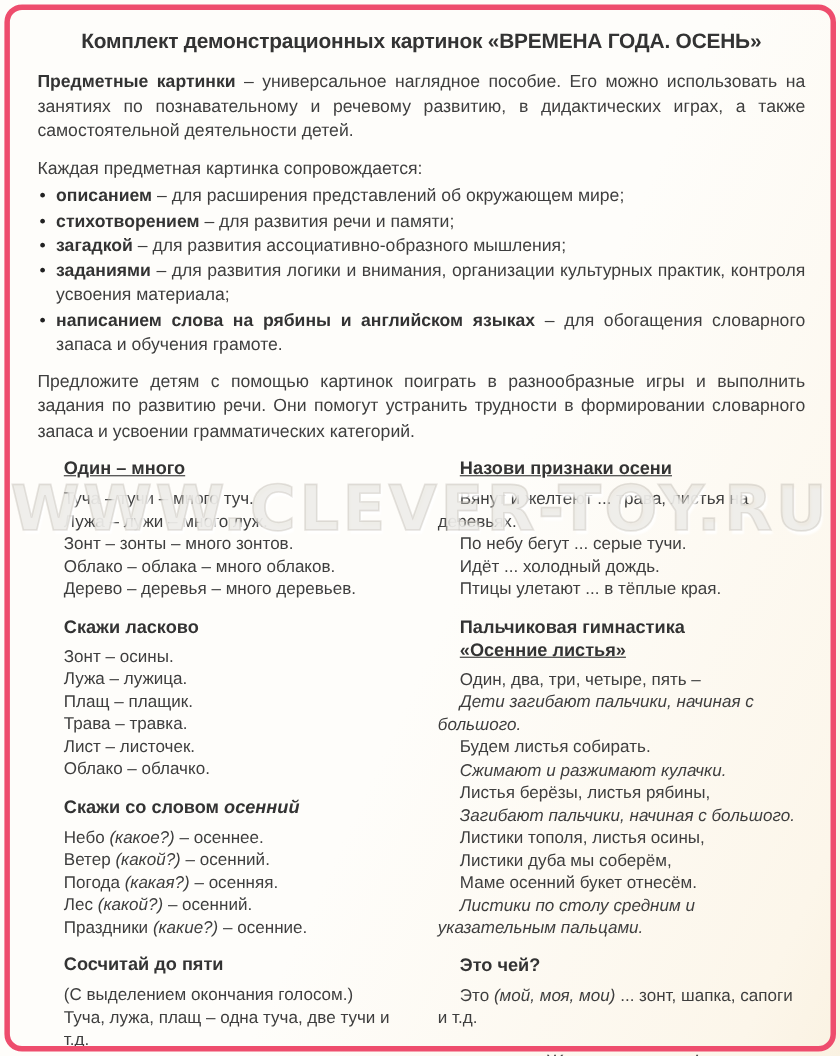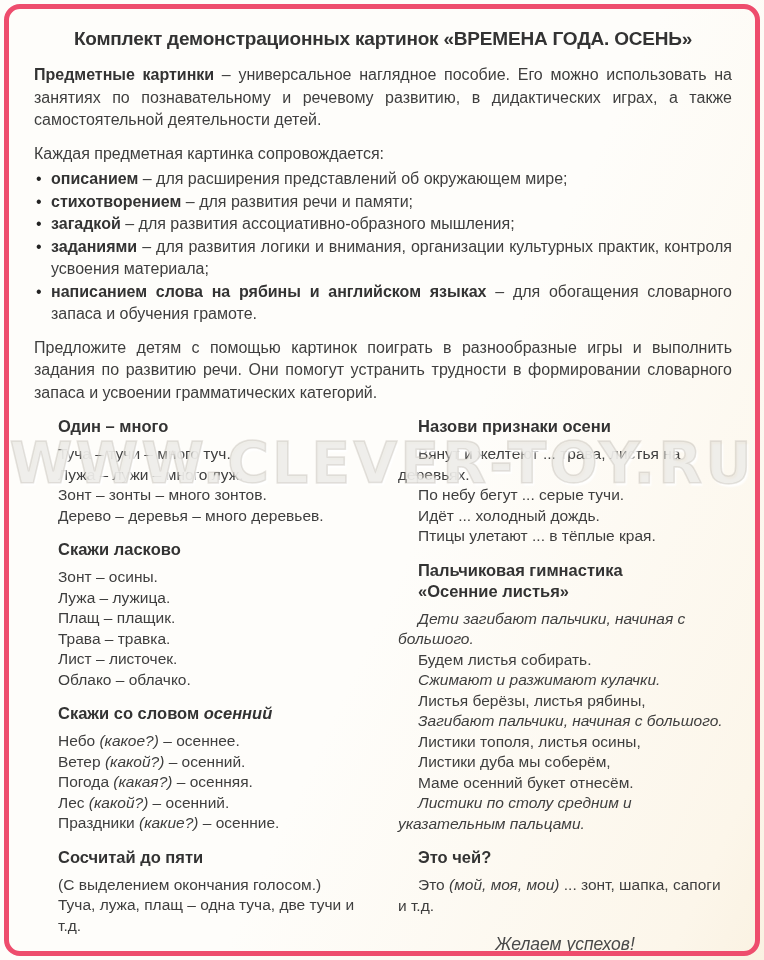"Один – много" .h2.first { text-decoration: none -> underline }
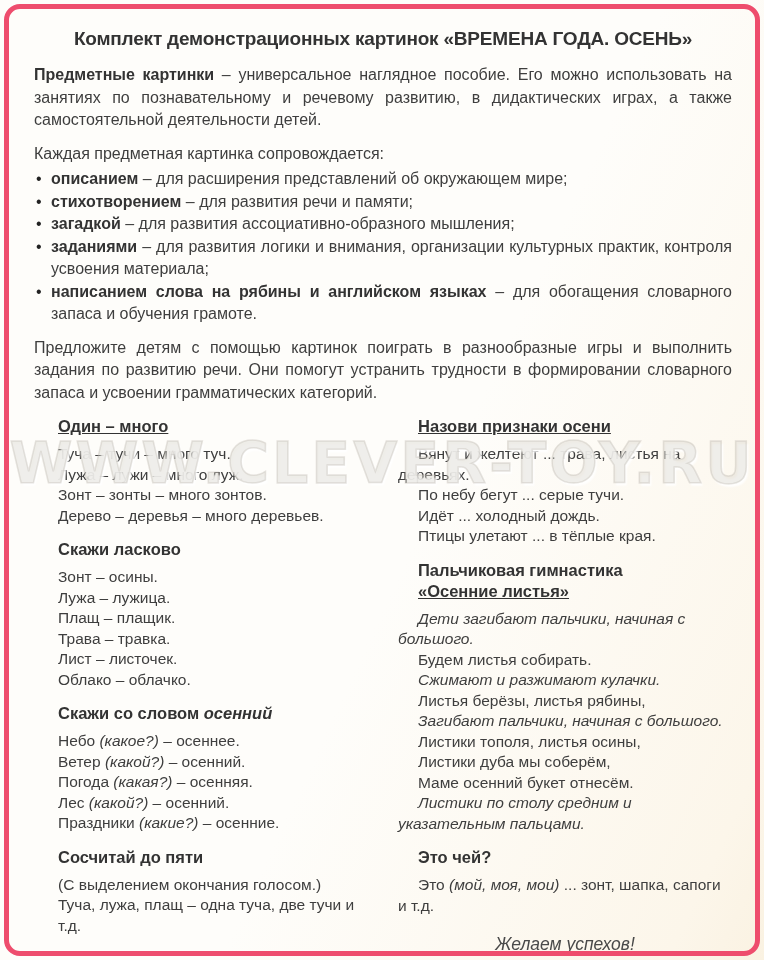"Облако – облака – много" div.line { html: none -> <div>Облако – облака – много облаков.</div> }
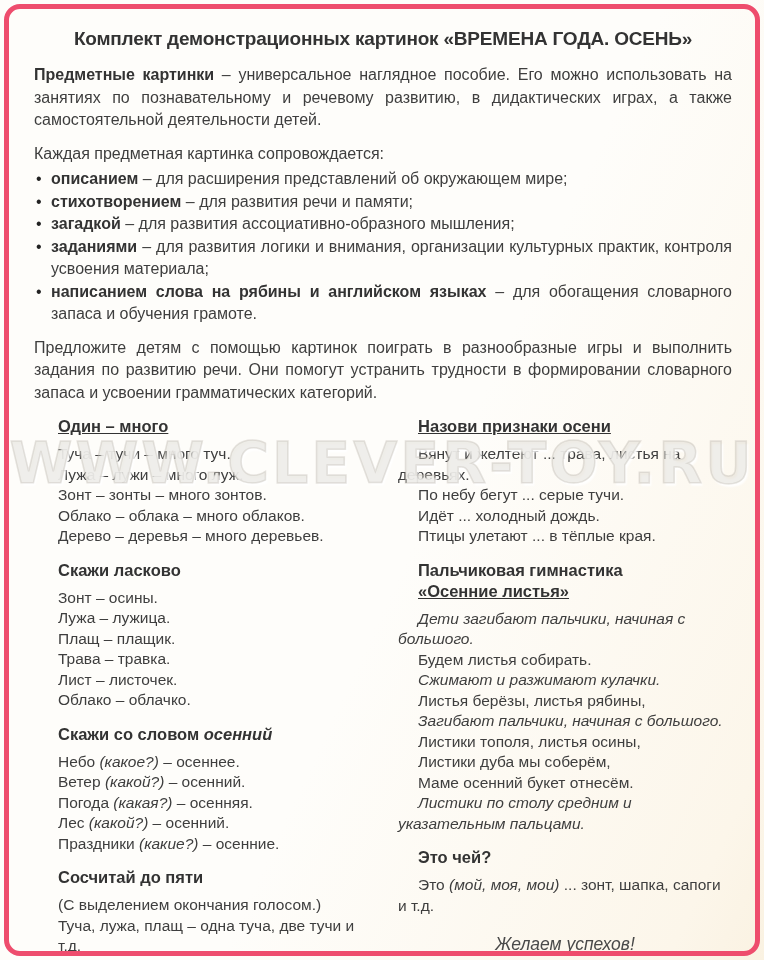"Один, два, три, четыре, пять" p.rp { html: none -> <p>Один, два, три, четыре, пять –</p> }
